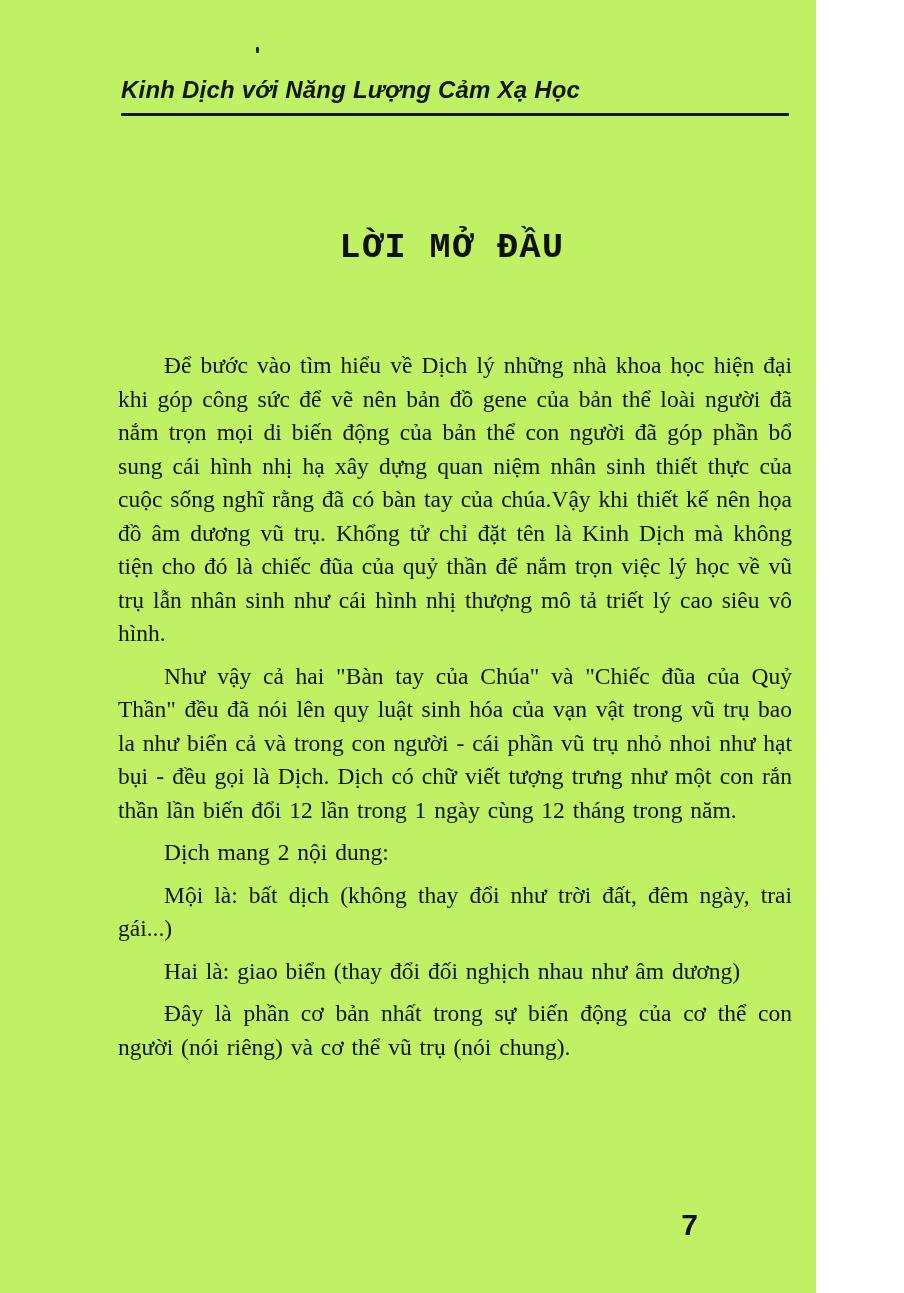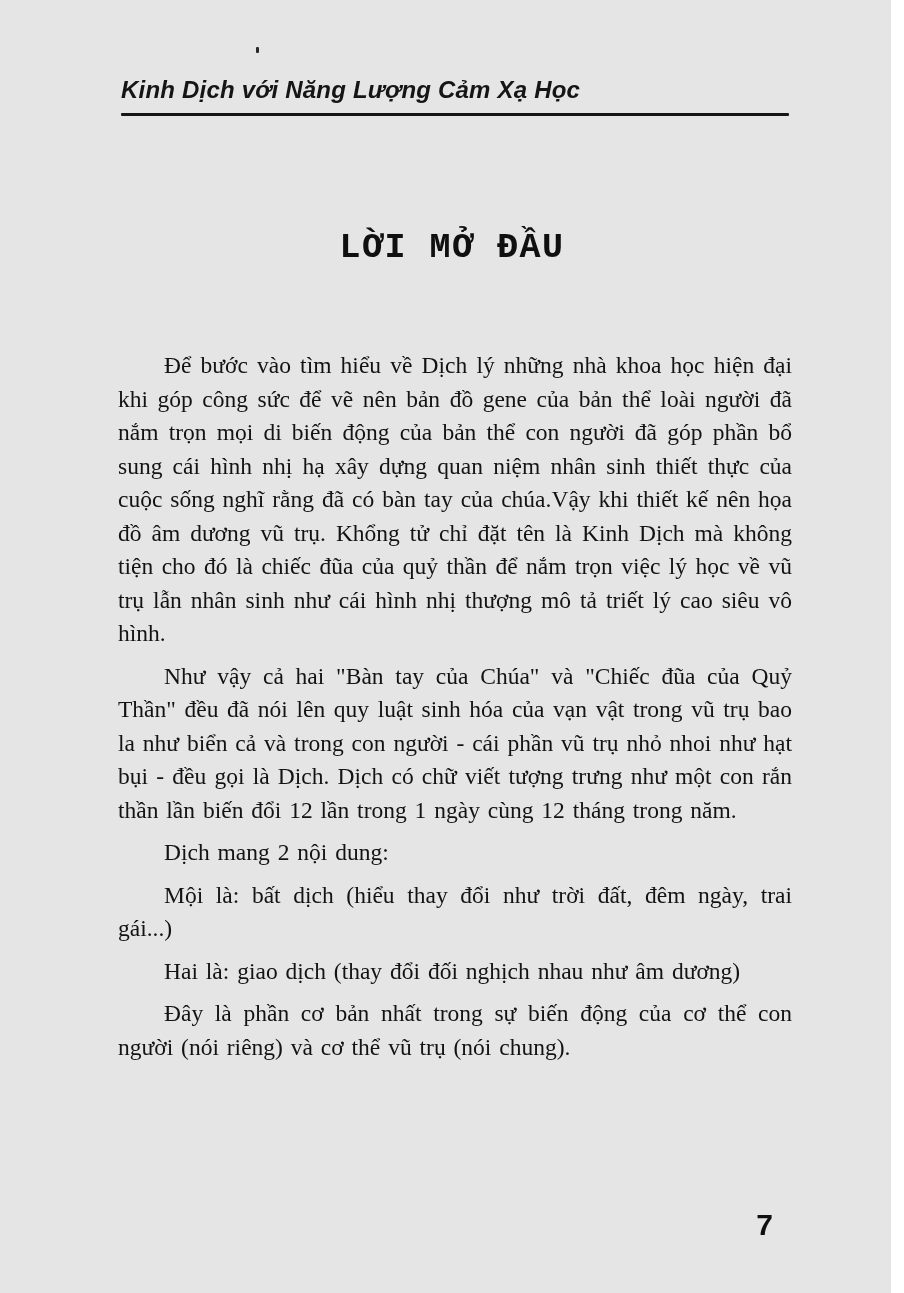"Kinh Dịch với Năng Lượng" .page { background: #e5e5e5 -> #bef264; width: 891px -> 816px }
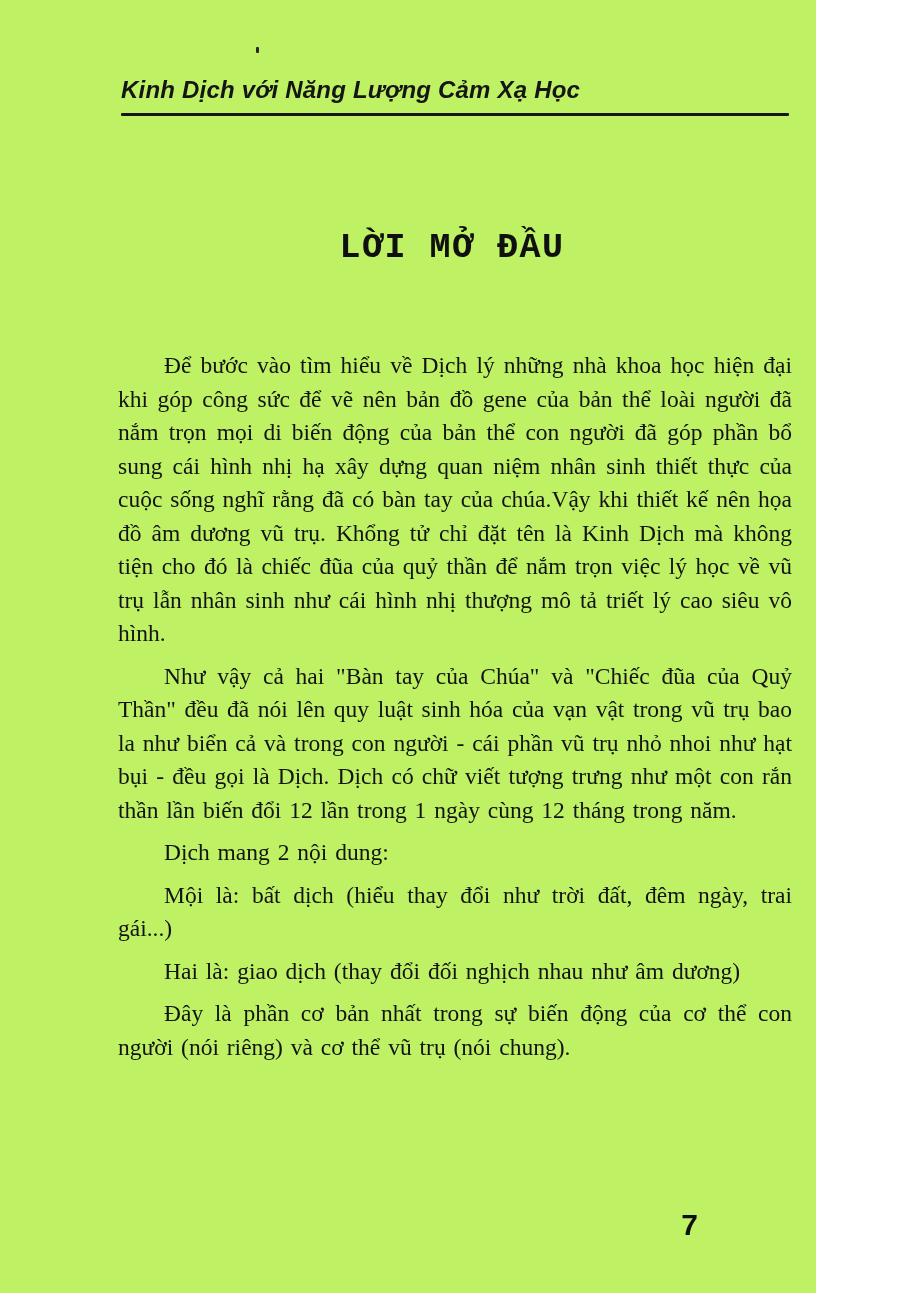"Mội là: bất dịch (hiểu" p { text: hiểu -> không }
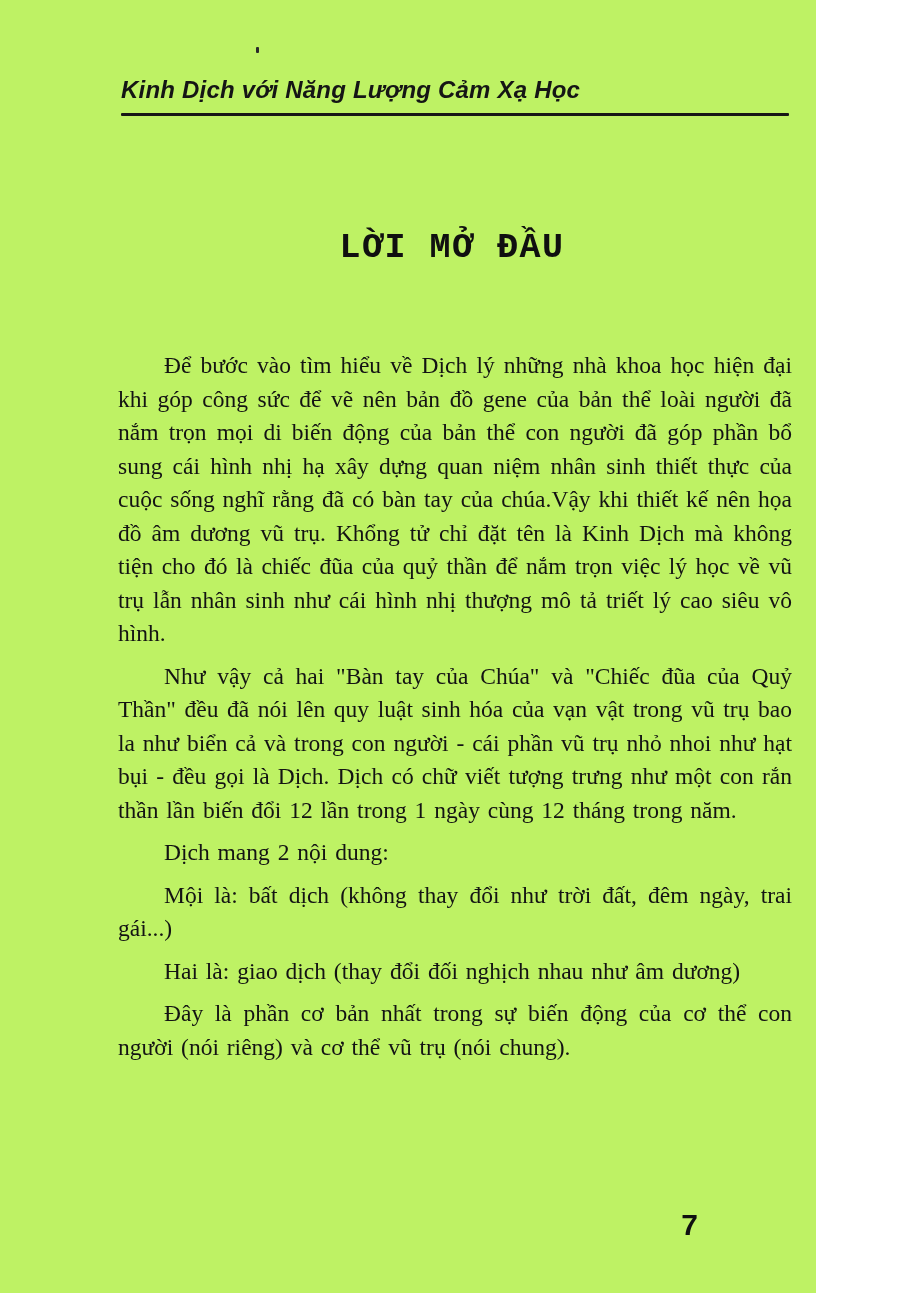"Hai là: giao dịch (thay" p { text: dịch -> biển }
